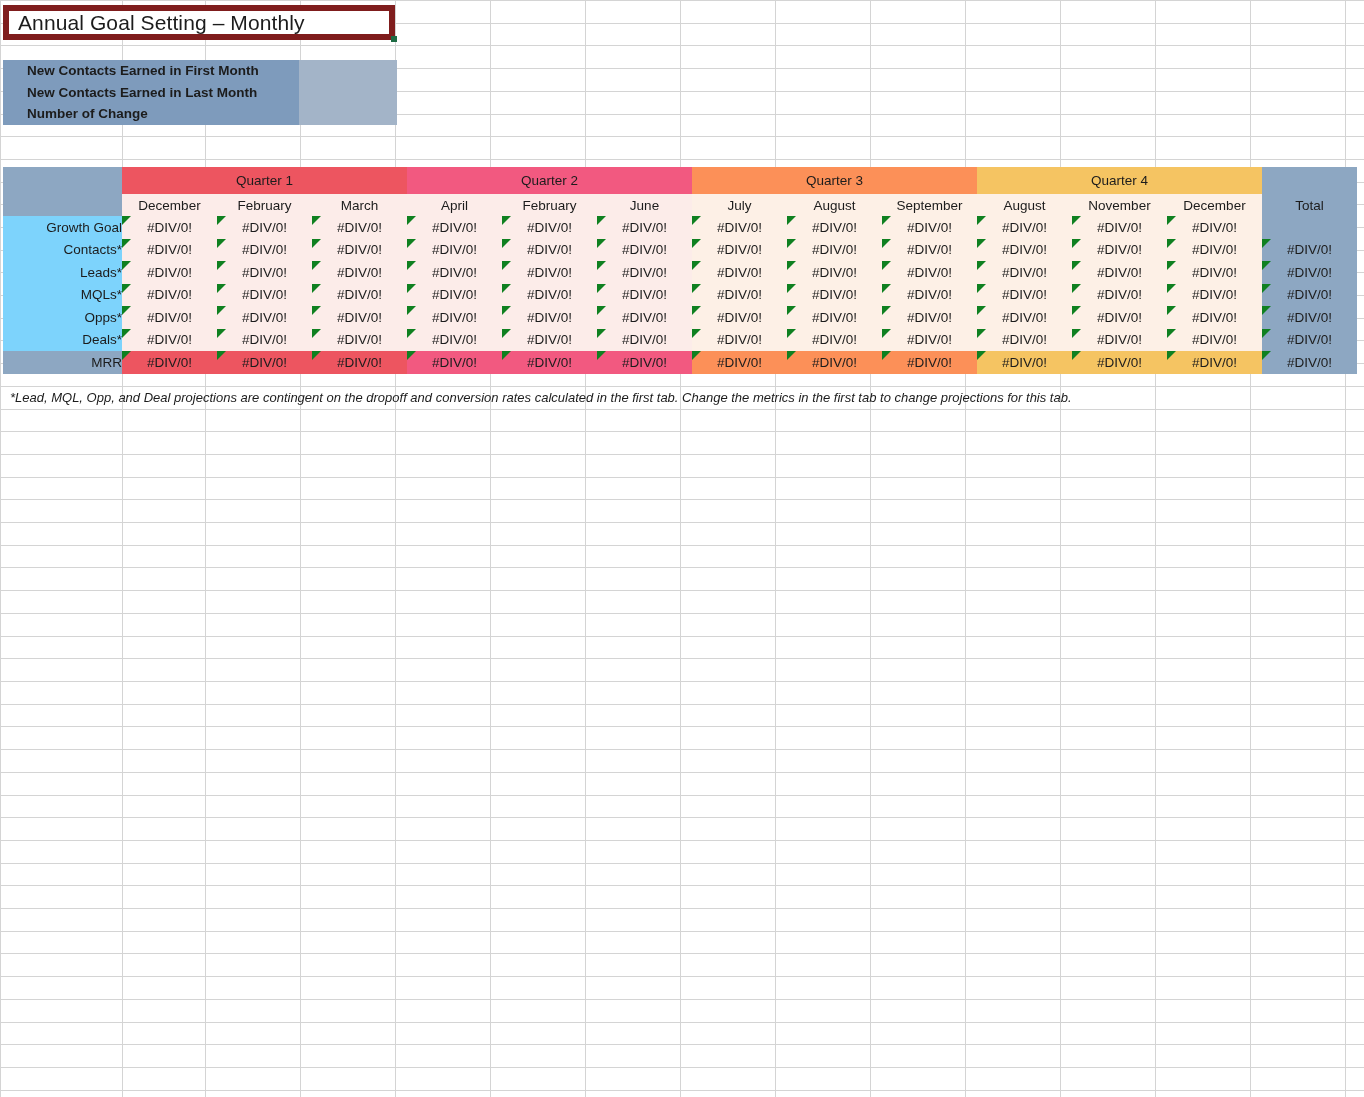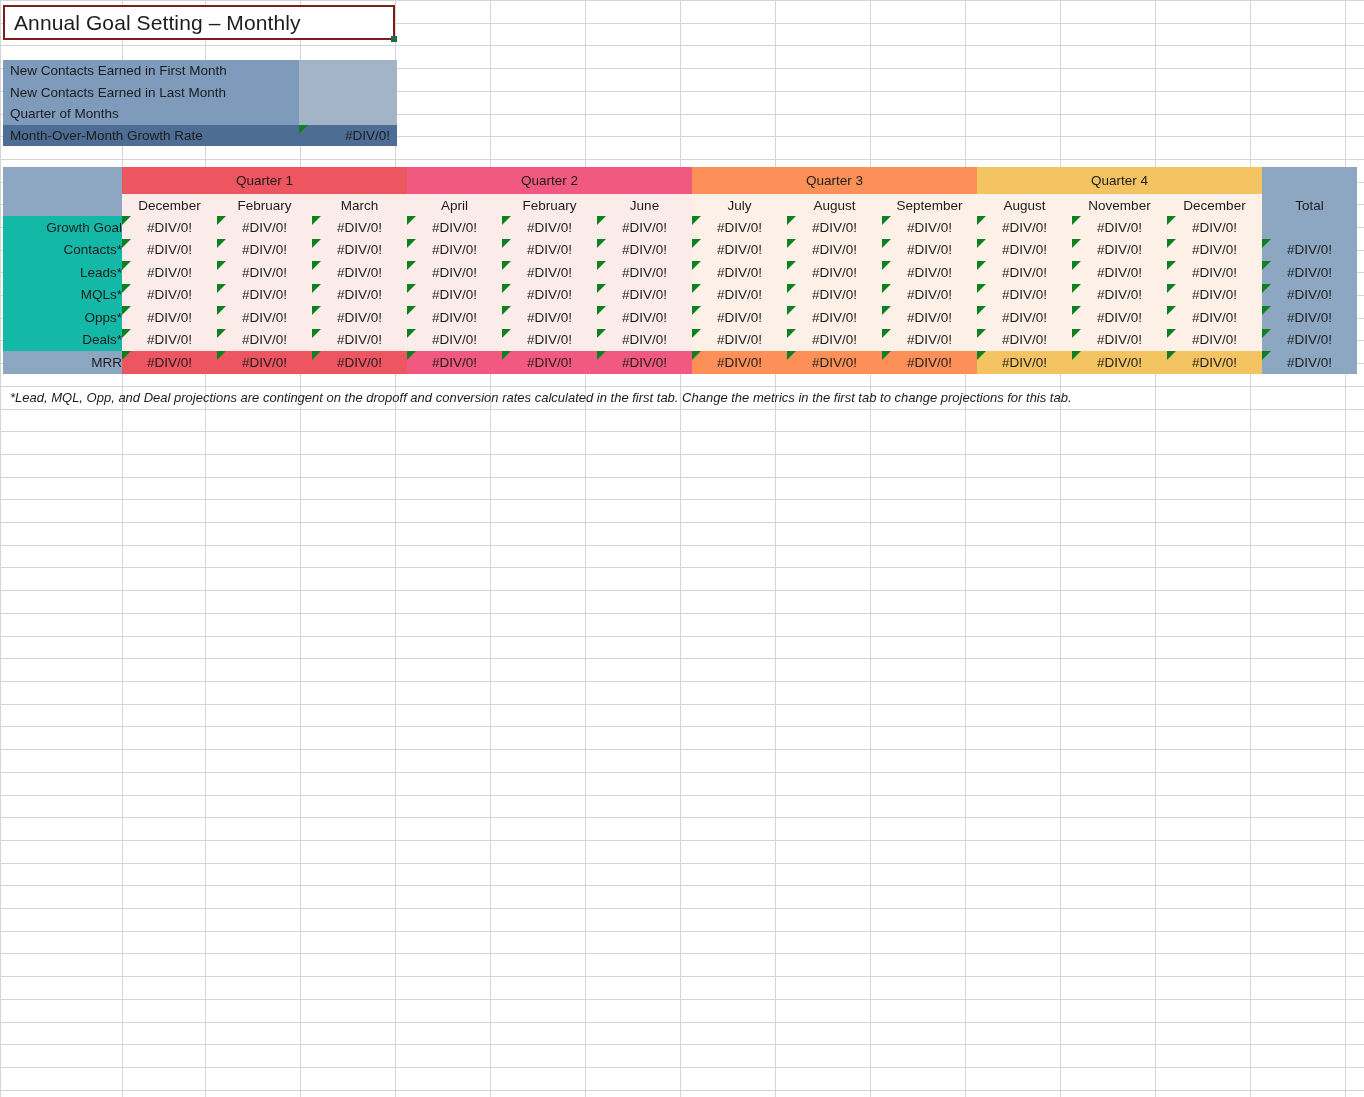"Annual Goal Setting – Monthly" #title-cell { border: 2px solid #7f1d1d -> 6px solid #7f1d1d }
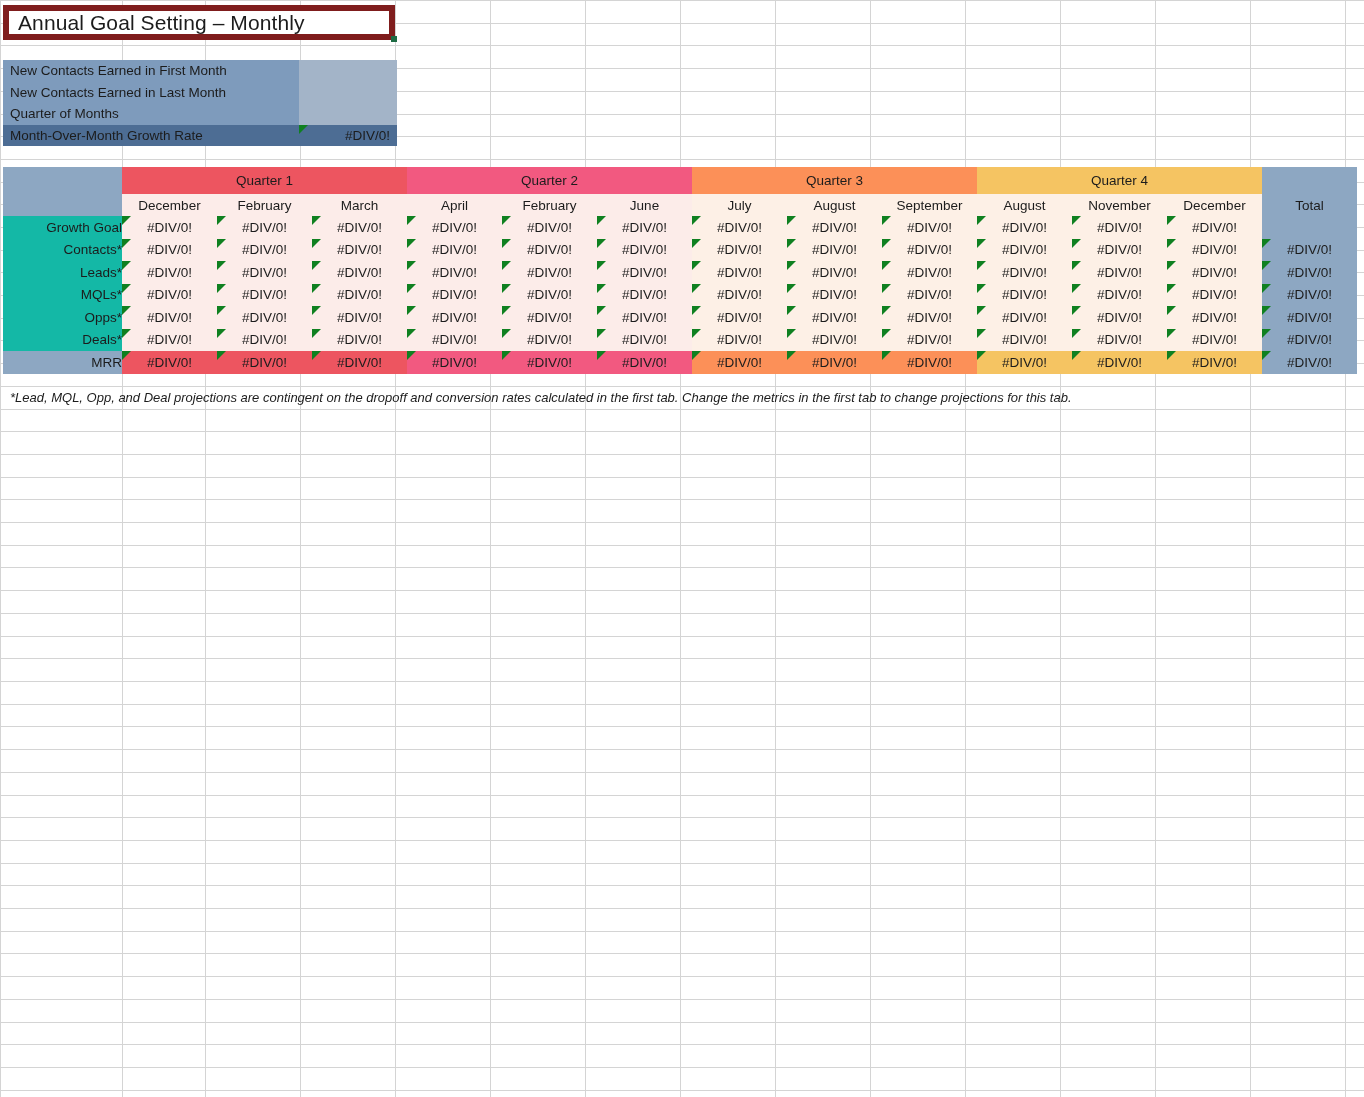"New Contacts Earned in First" .assume-label { font-weight: none -> bold; padding-left: 7px -> 24px }
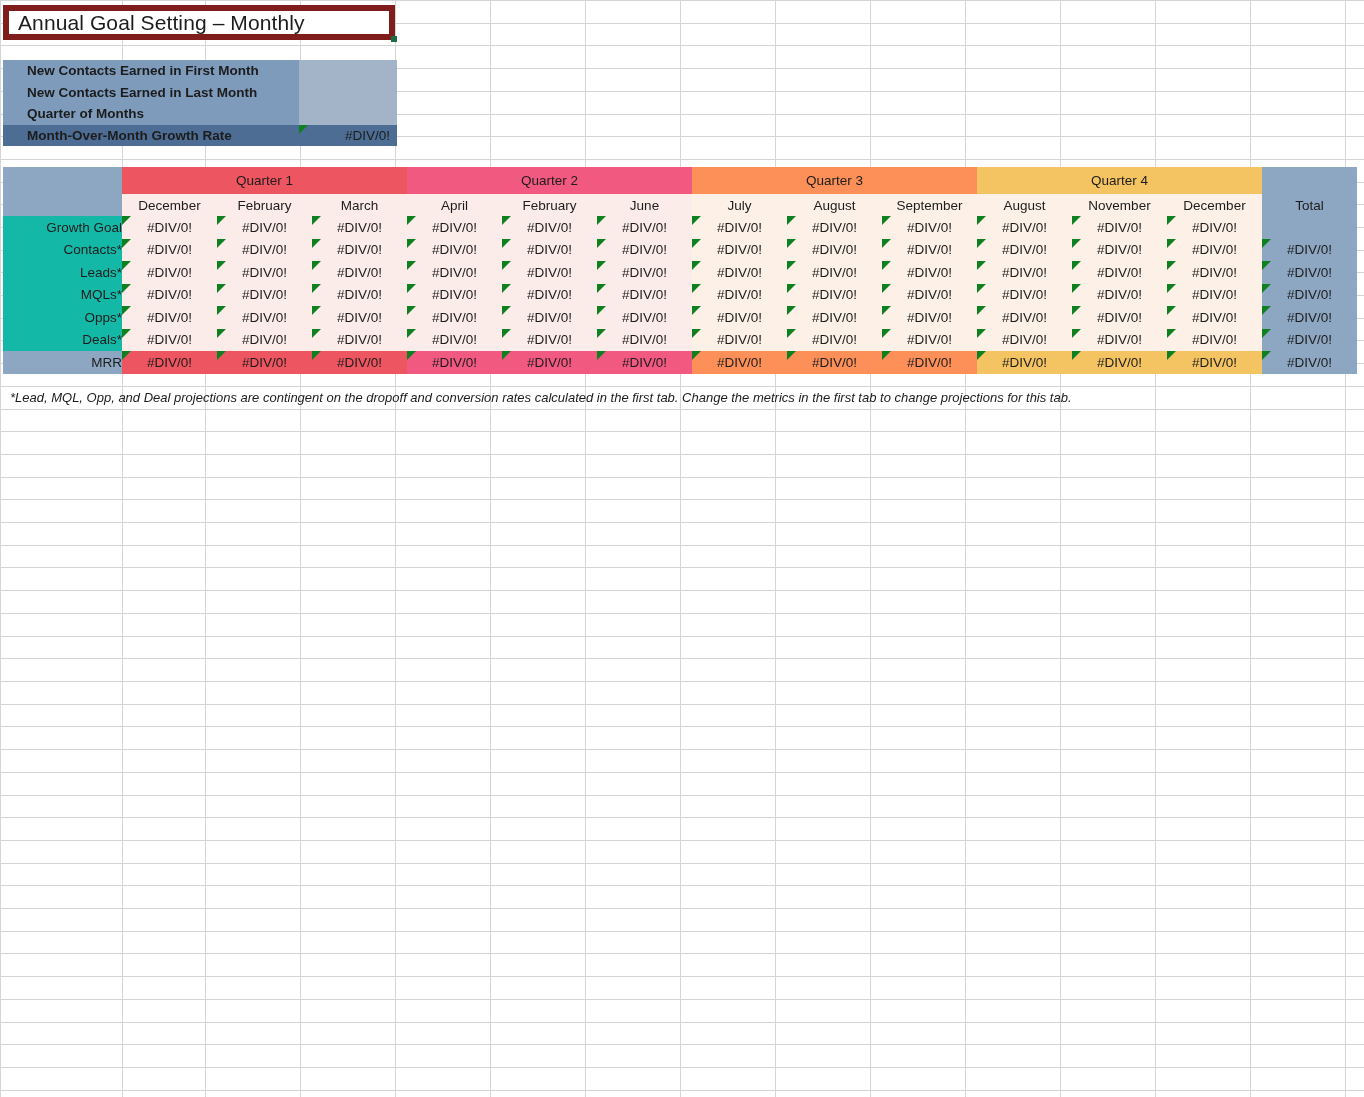"Quarter of Months" div.assume-label { text: Quarter of Months -> Number of Change }
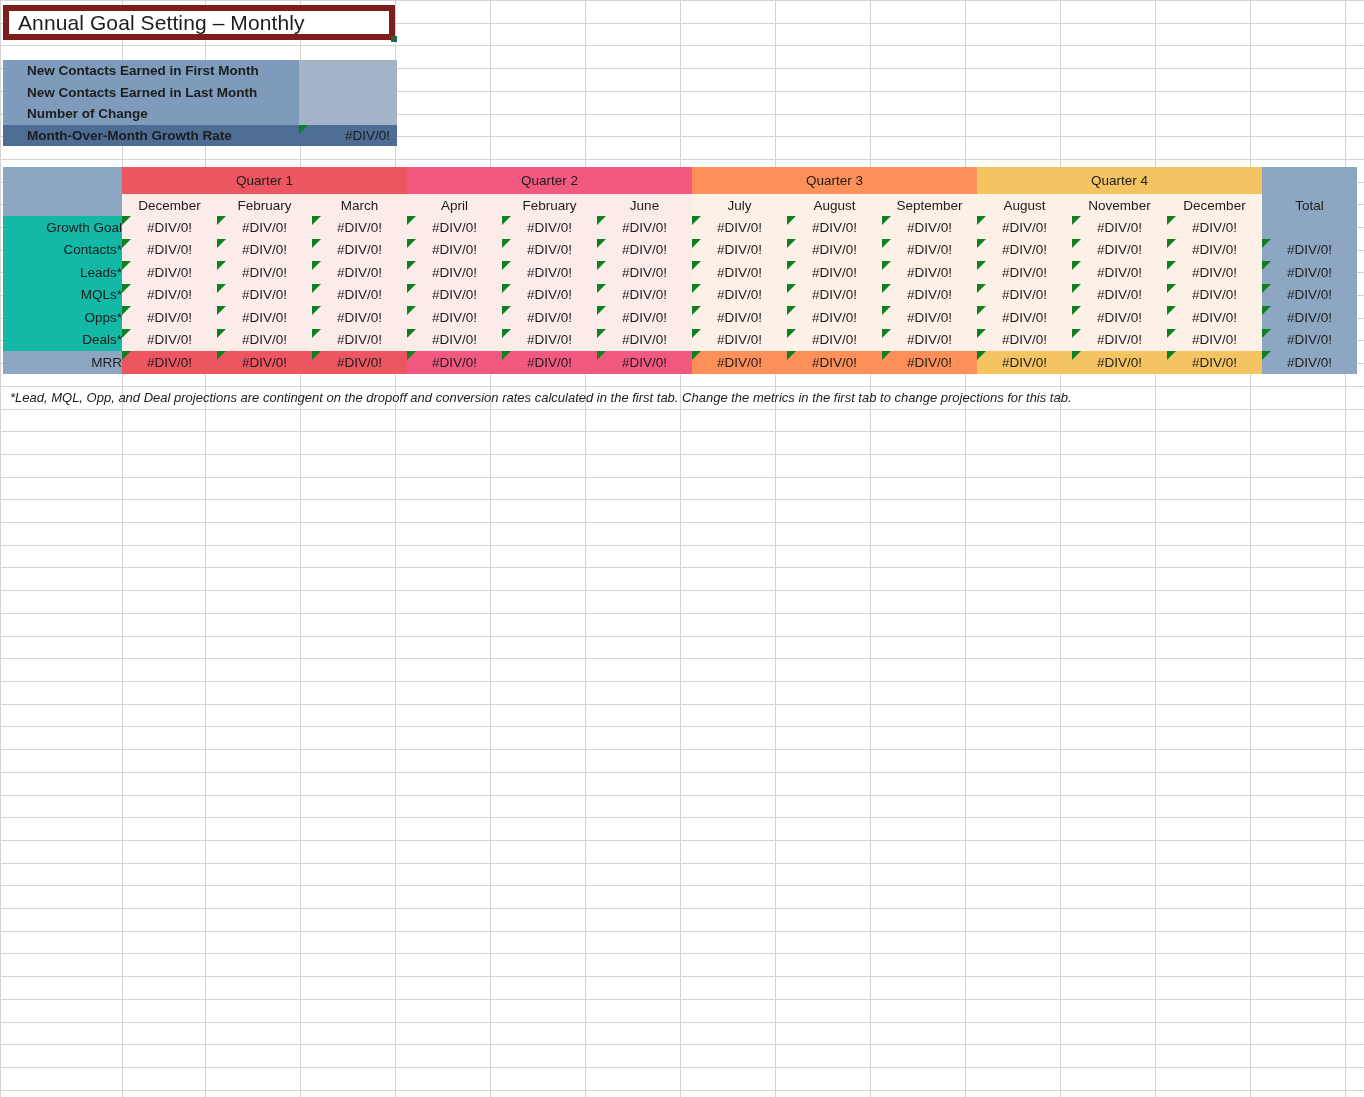"Month-Over-Month Growth Rate" div.assume-row { html: <div> <div>Month-Over-Month Growth Rate</div> <div> <span></span> <span>#DIV/0!</span> </div> </div> -> none }
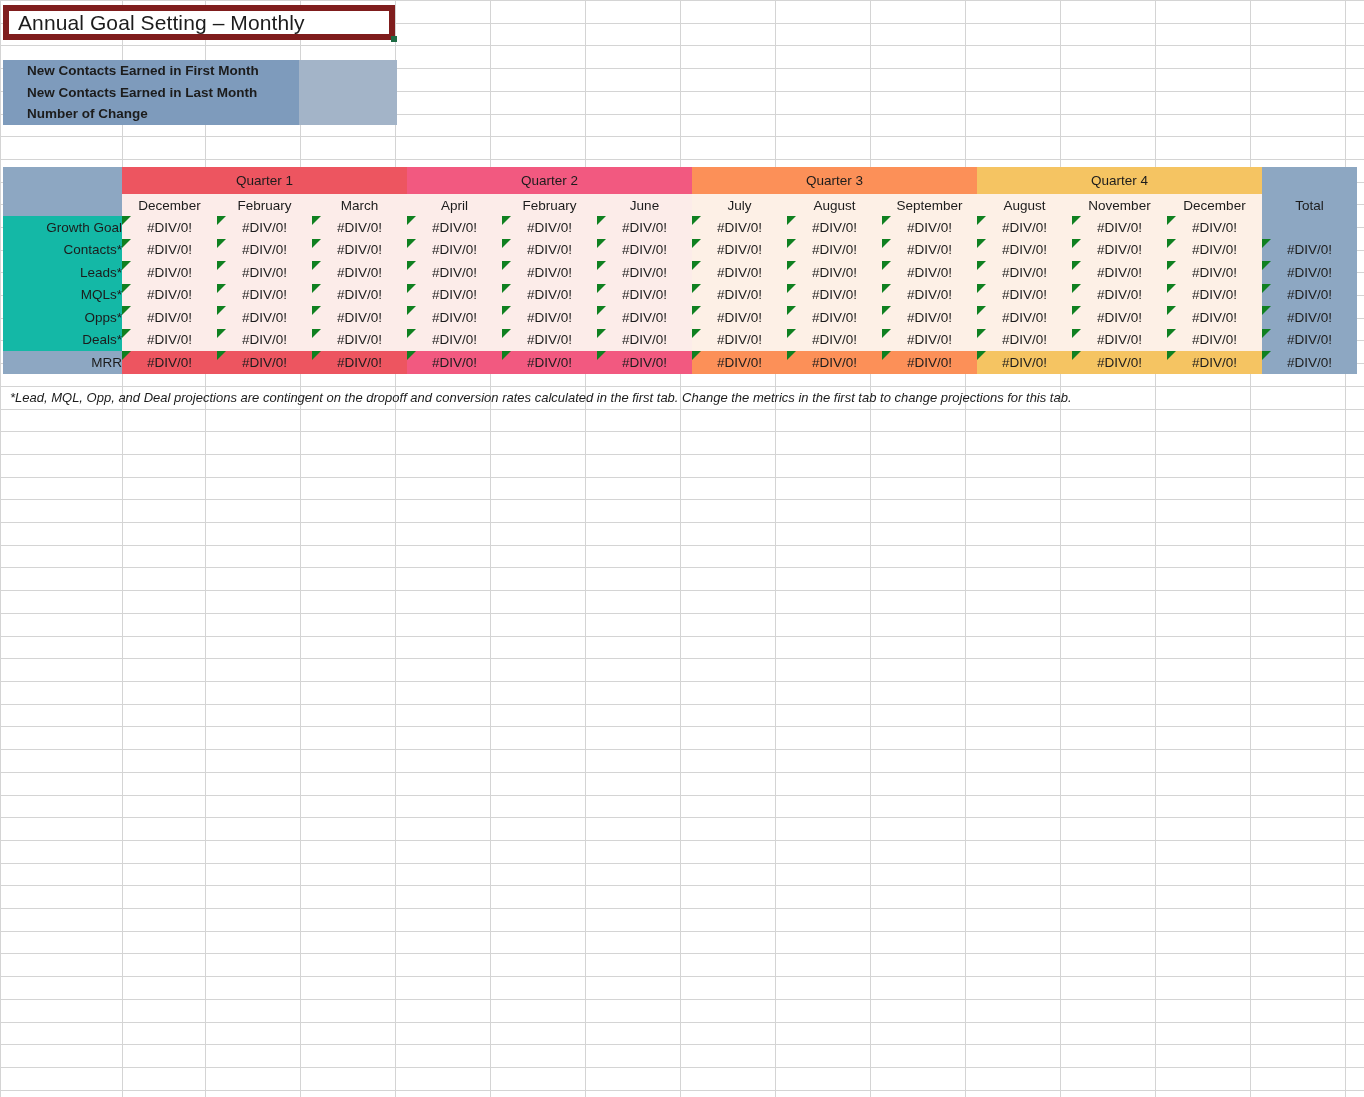"Growth Goal" .rowlabel { background: #14b8a6 -> #7dd3fc }
